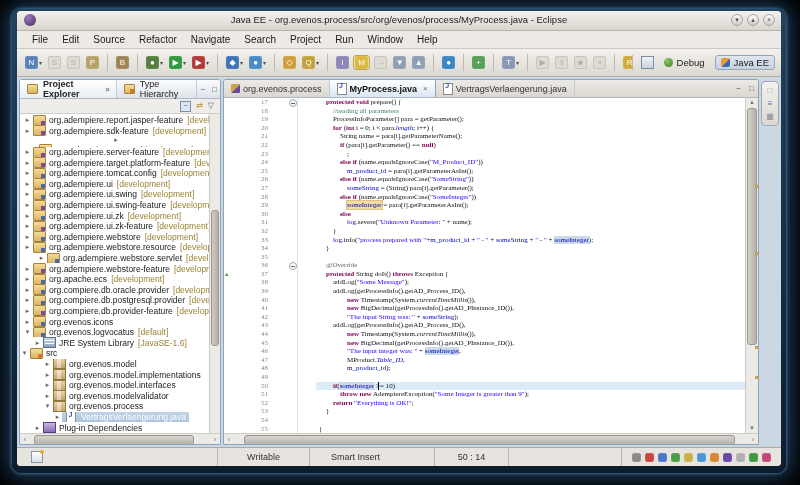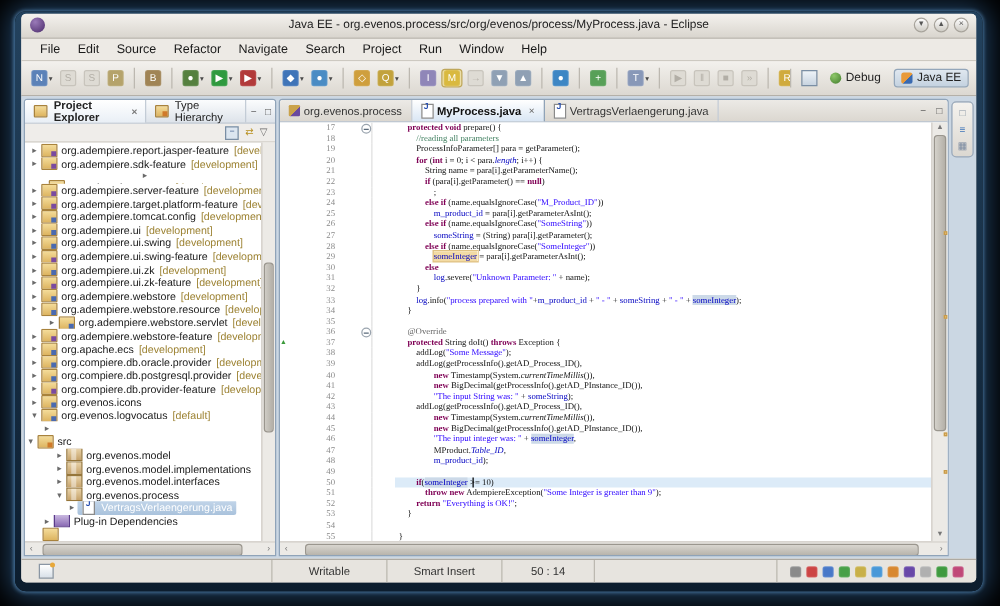"JRE System Library" span.selbg { html: none -> <span> <span></span> <span>JRE System Library</span> <span>[JavaSE-1.6]</span> </span> }
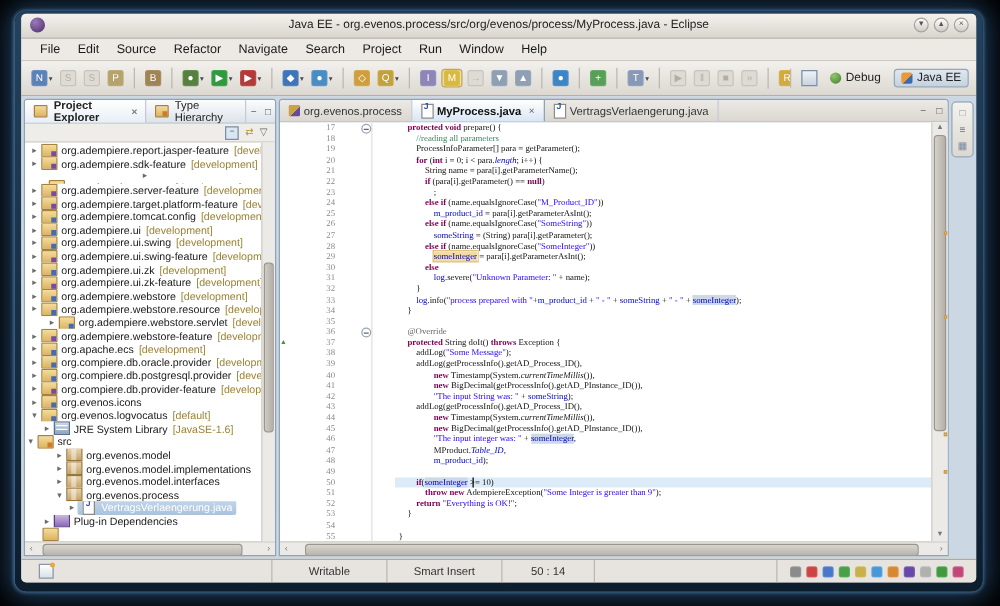"org.evenos.modelvalidator" div.trow { html: none -> <div> <span>▸</span> <span> <span></span> <span>org.evenos.modelvalidator</span> </span> </div> }
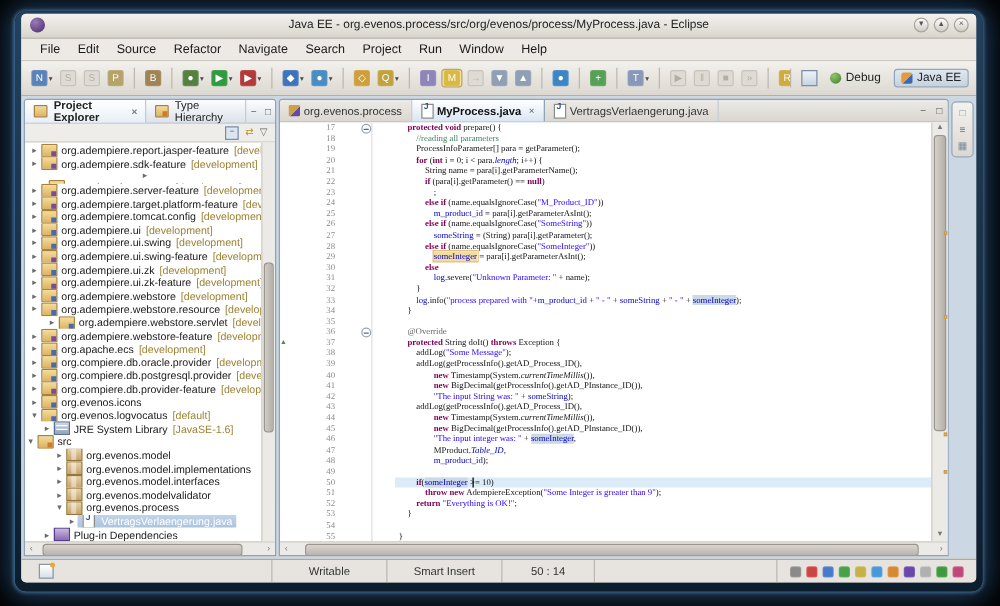"50 : 14" .sb-p { margin-left: none -> 33px }
